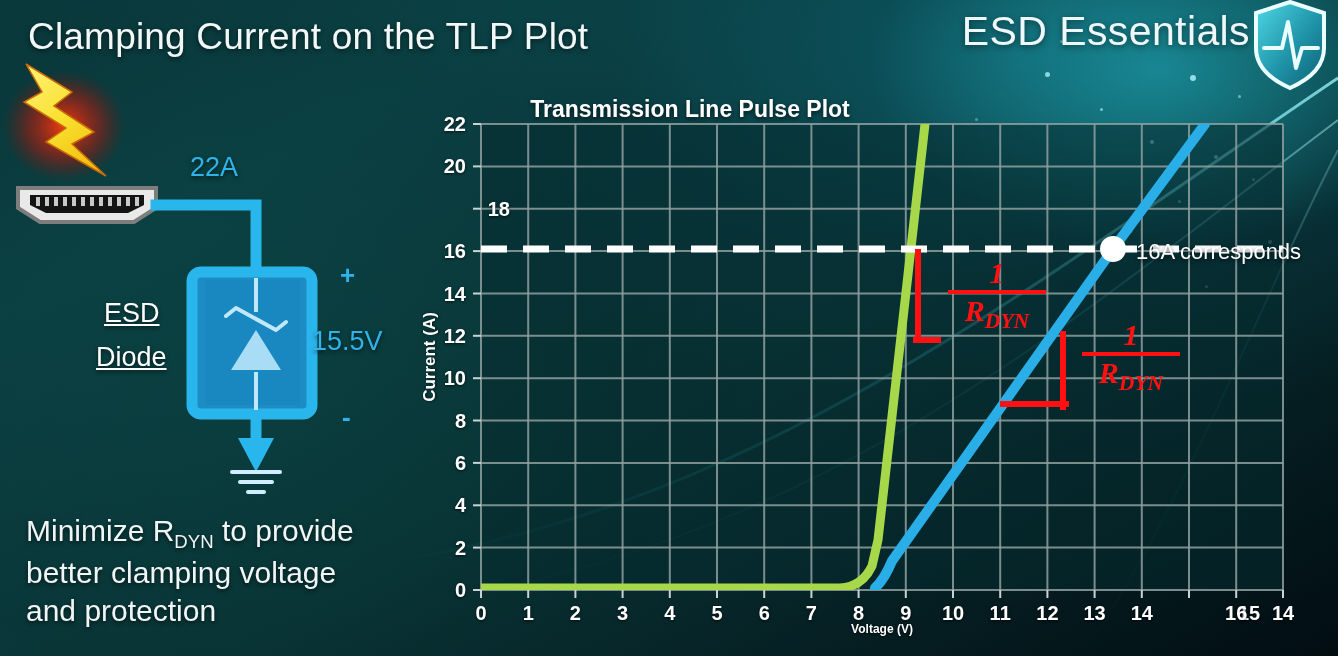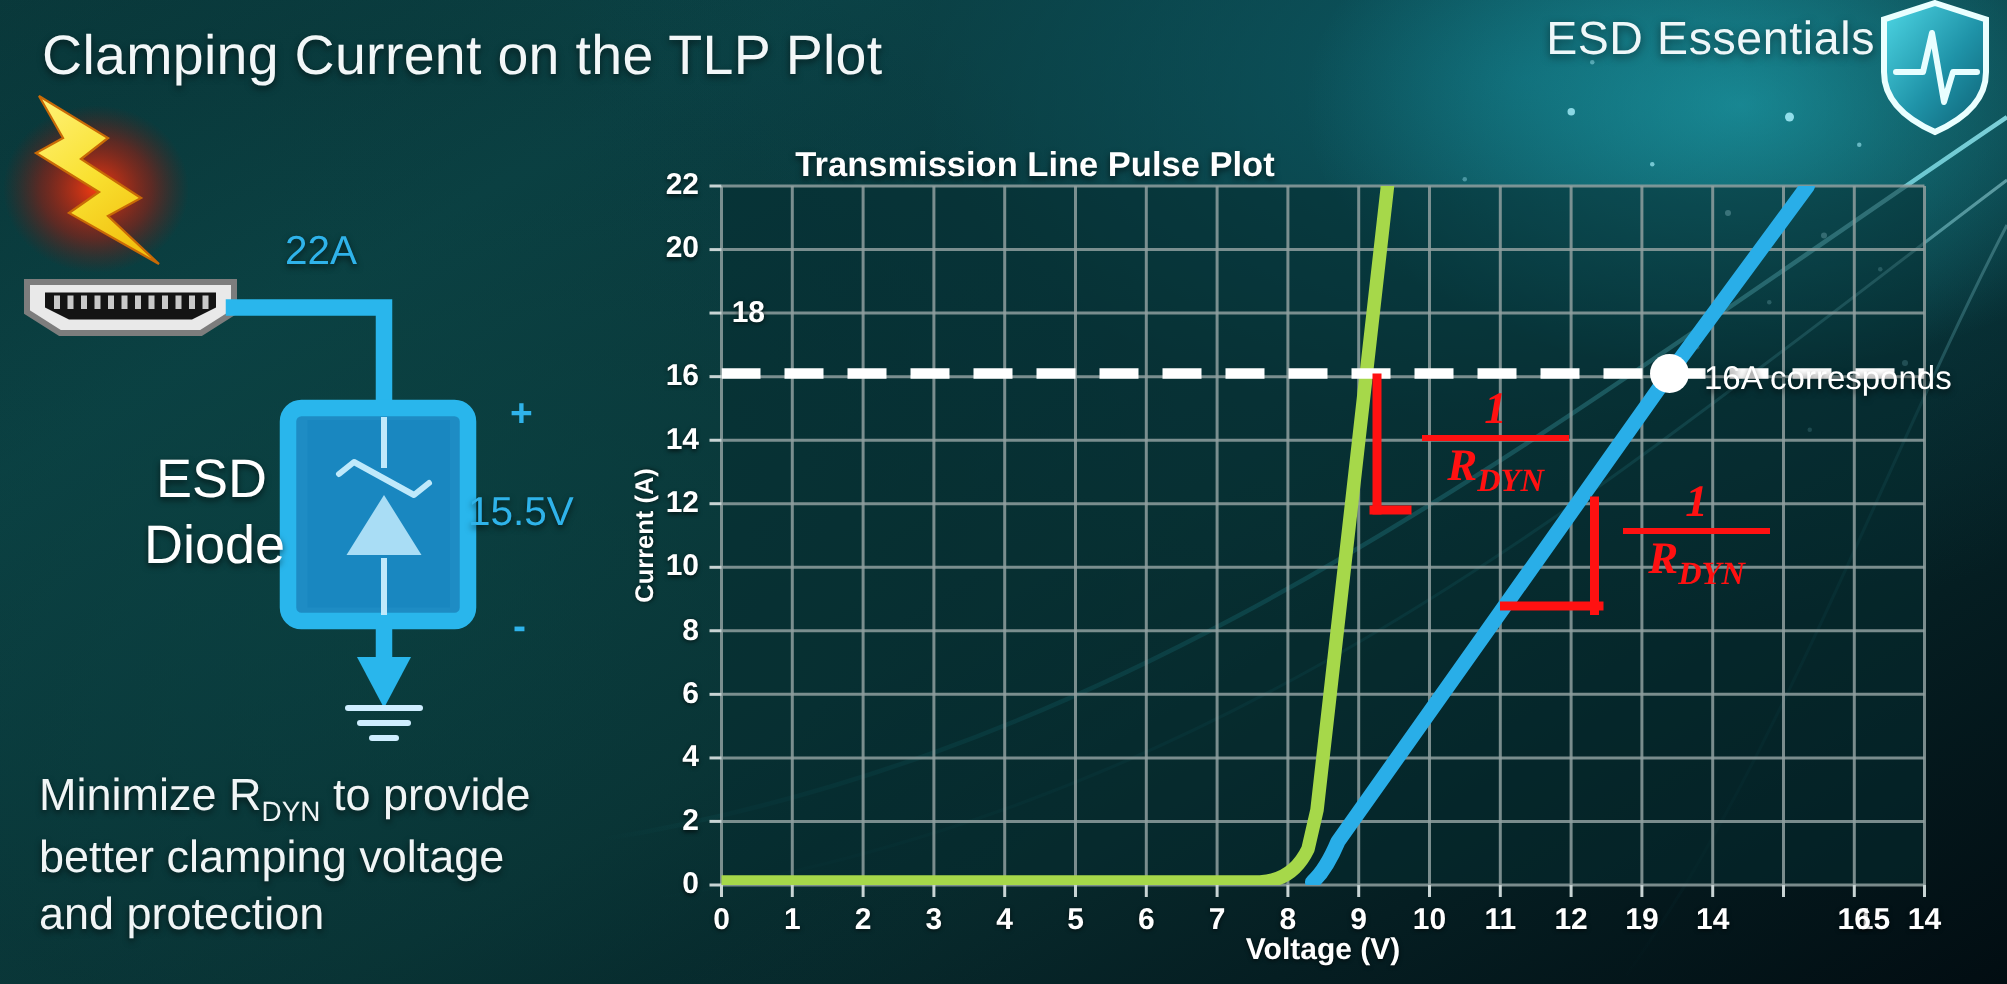"ESD Essentials" #brand-text { font-size: 31px -> 41px }
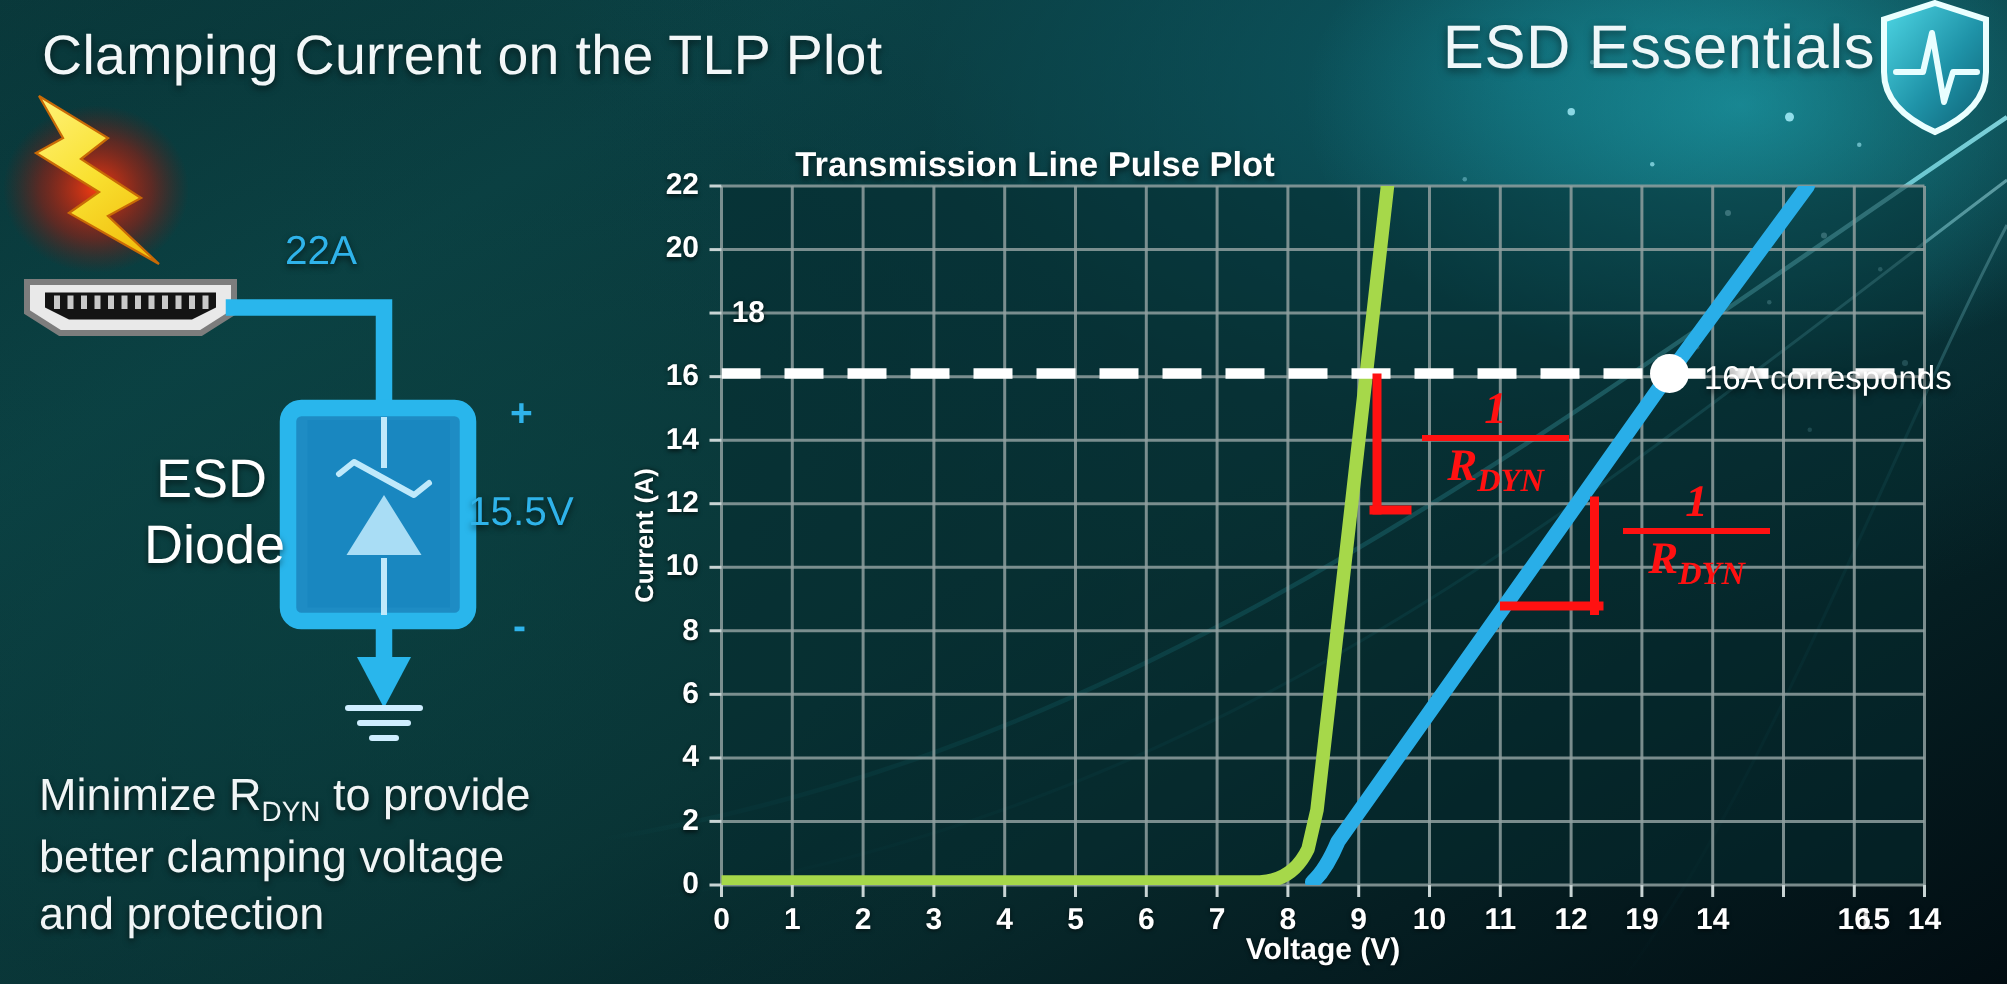"ESD" .dlabel { font-size: 36px -> 27px; text-decoration: none -> underline }
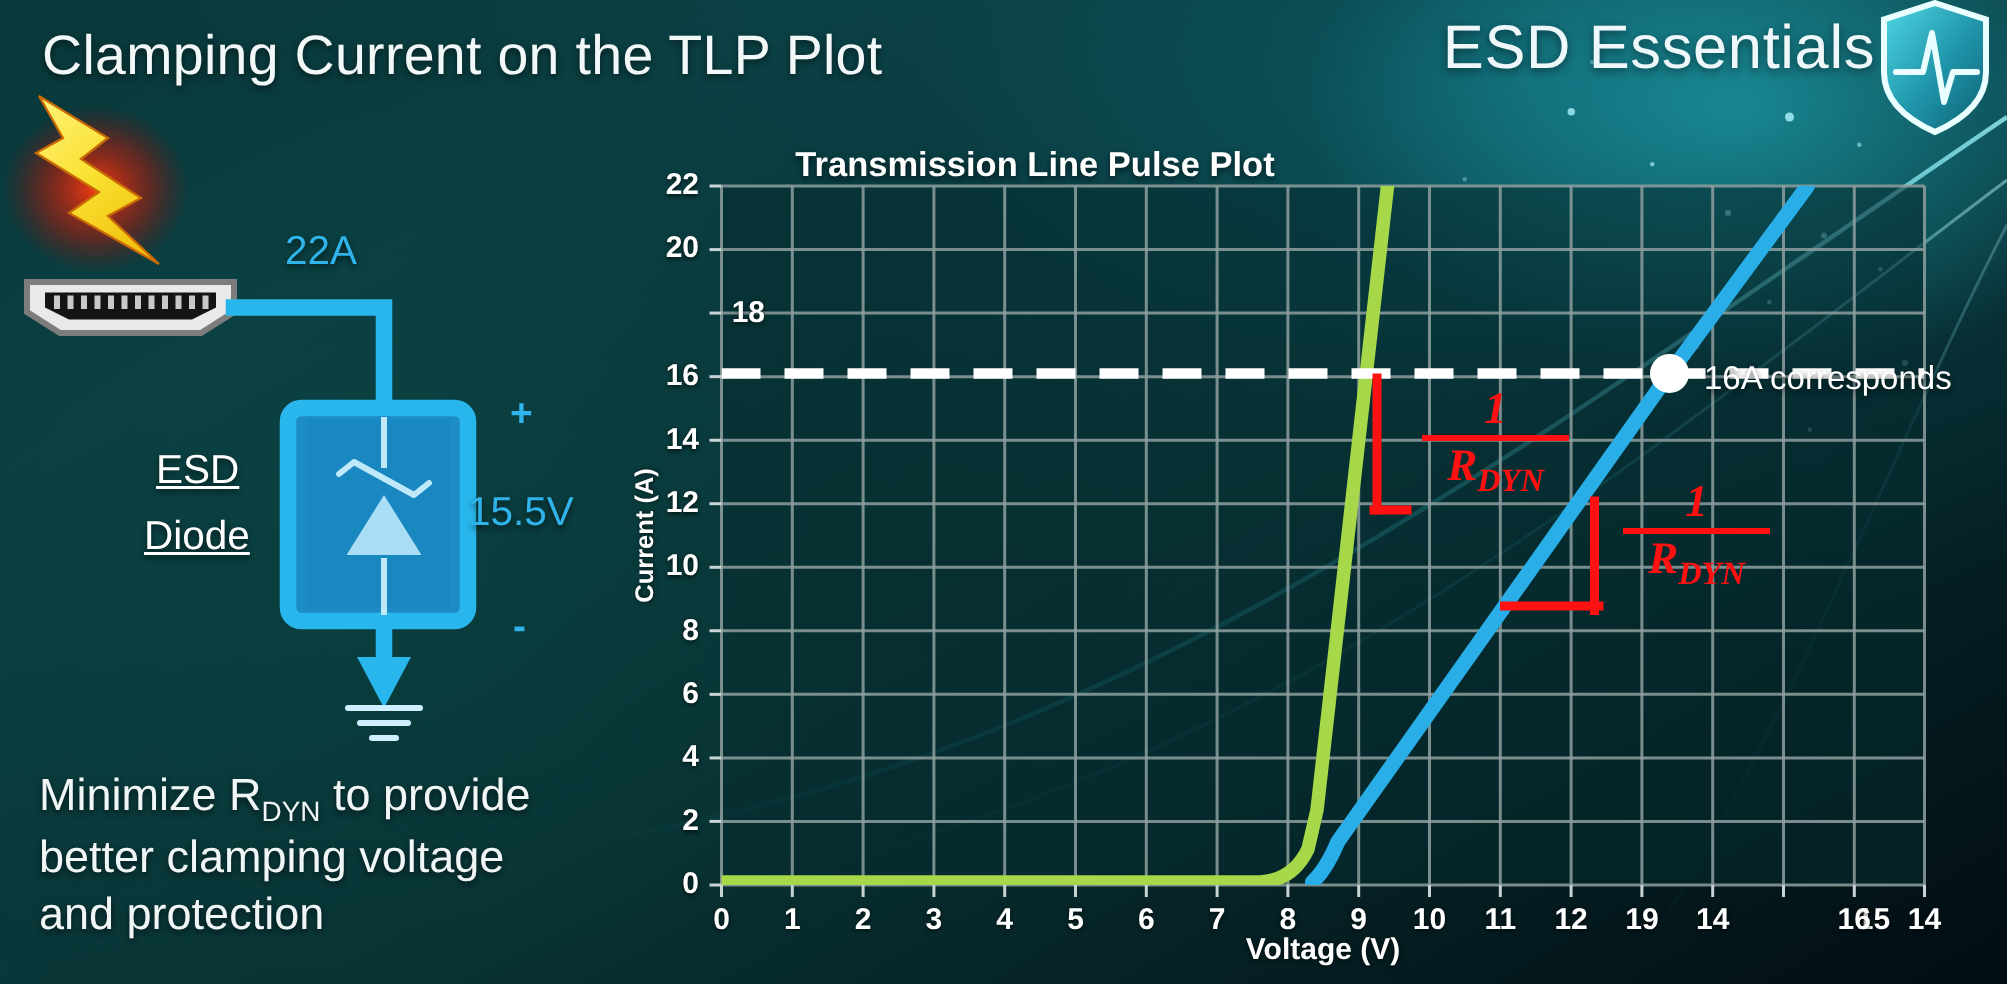"19" div.xtick { text: 19 -> 13 }
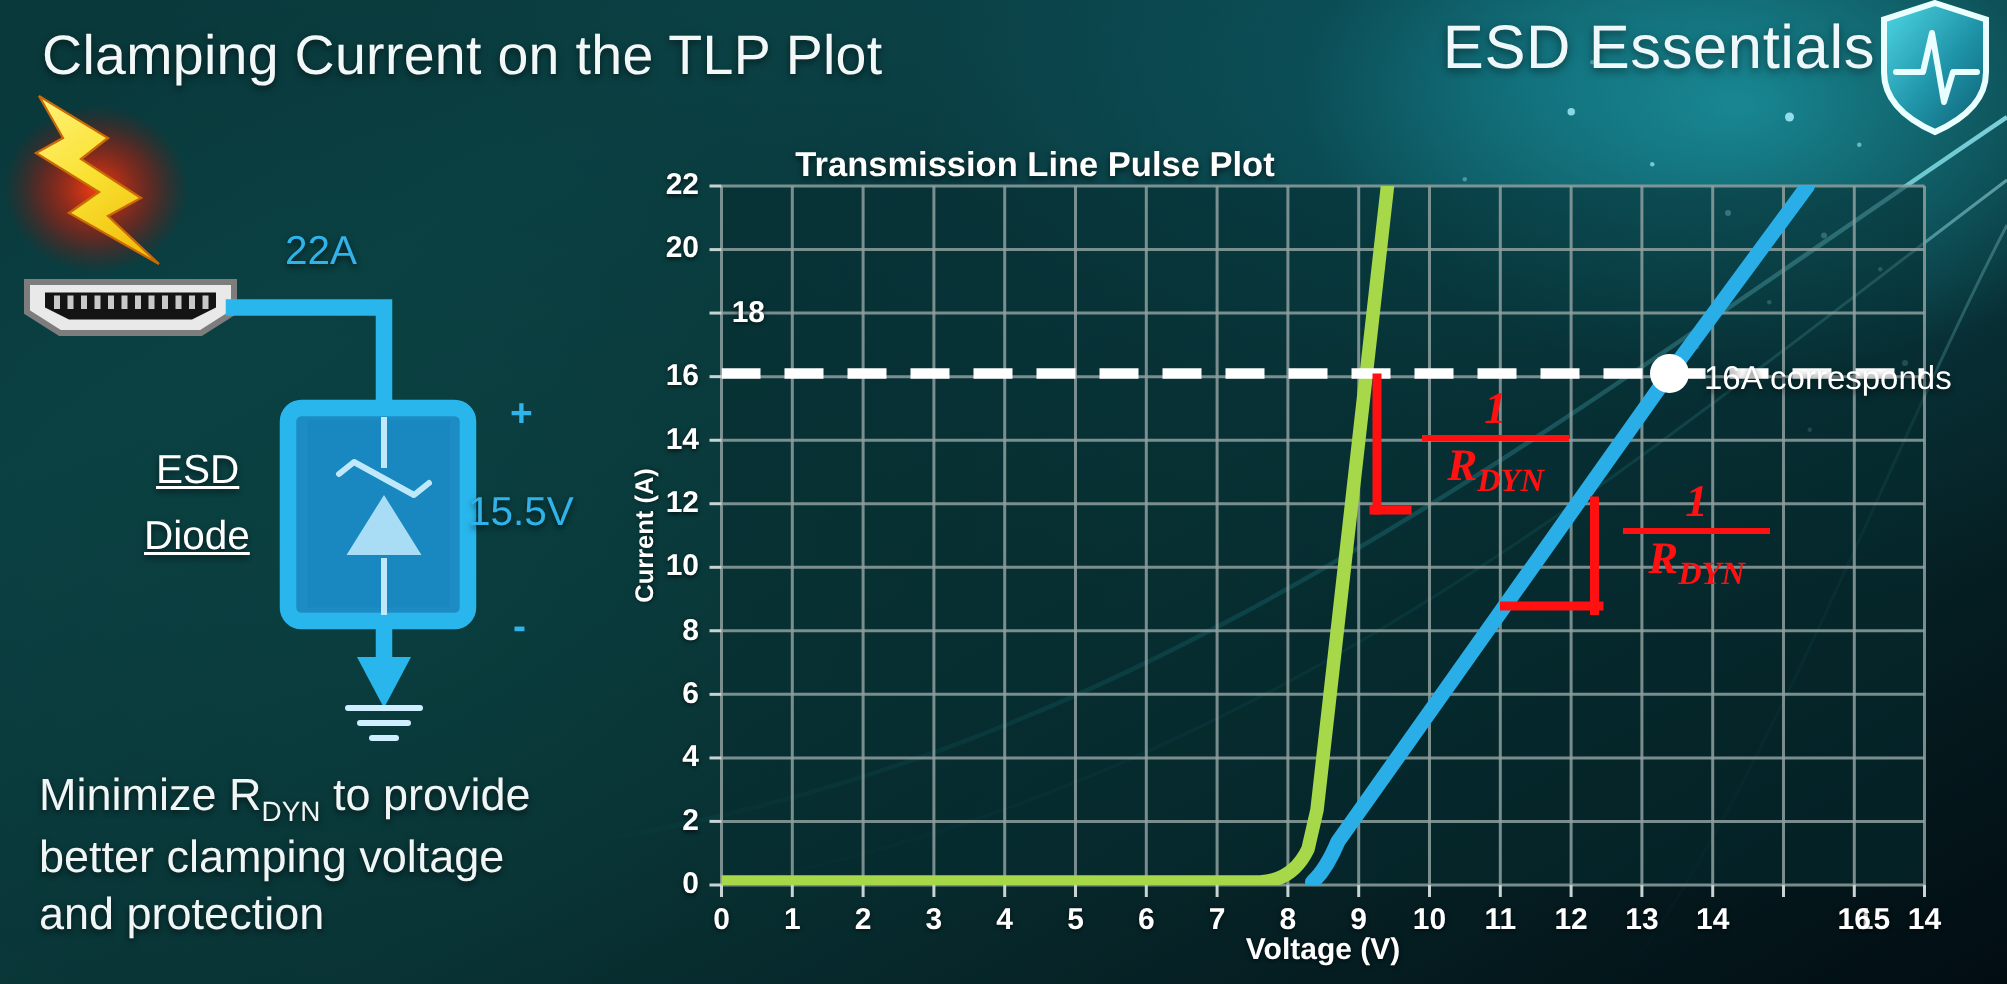"Voltage (V)" #xlabel { font-size: 20px -> 12px }
